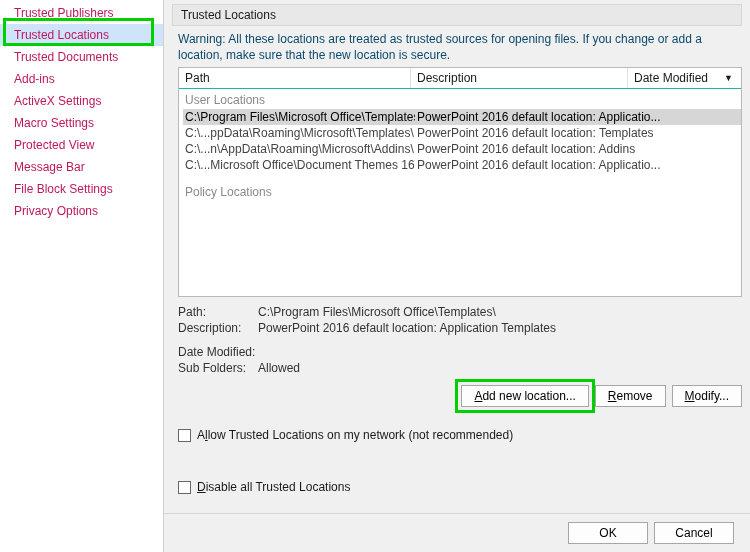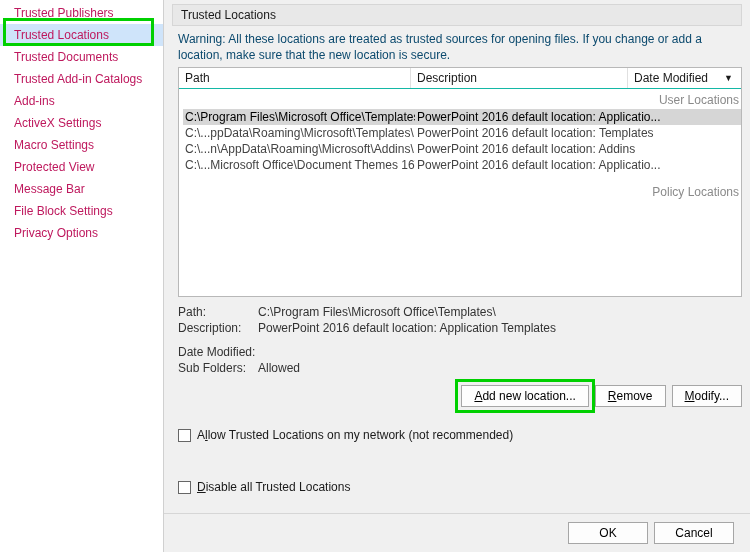"Trusted Add-in Catalogs" div.sidebar-item { html: <div>Trusted Add-in Catalogs</div> -> none }
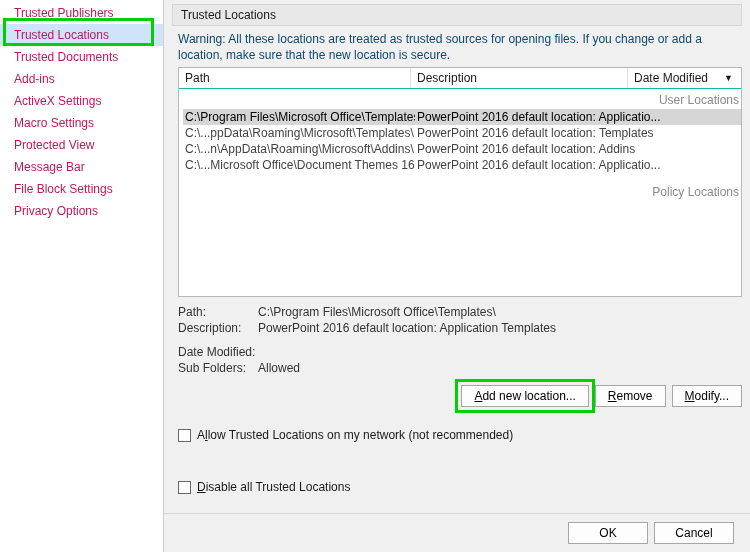"User Locations" .grid-body { text-align: right -> none }
